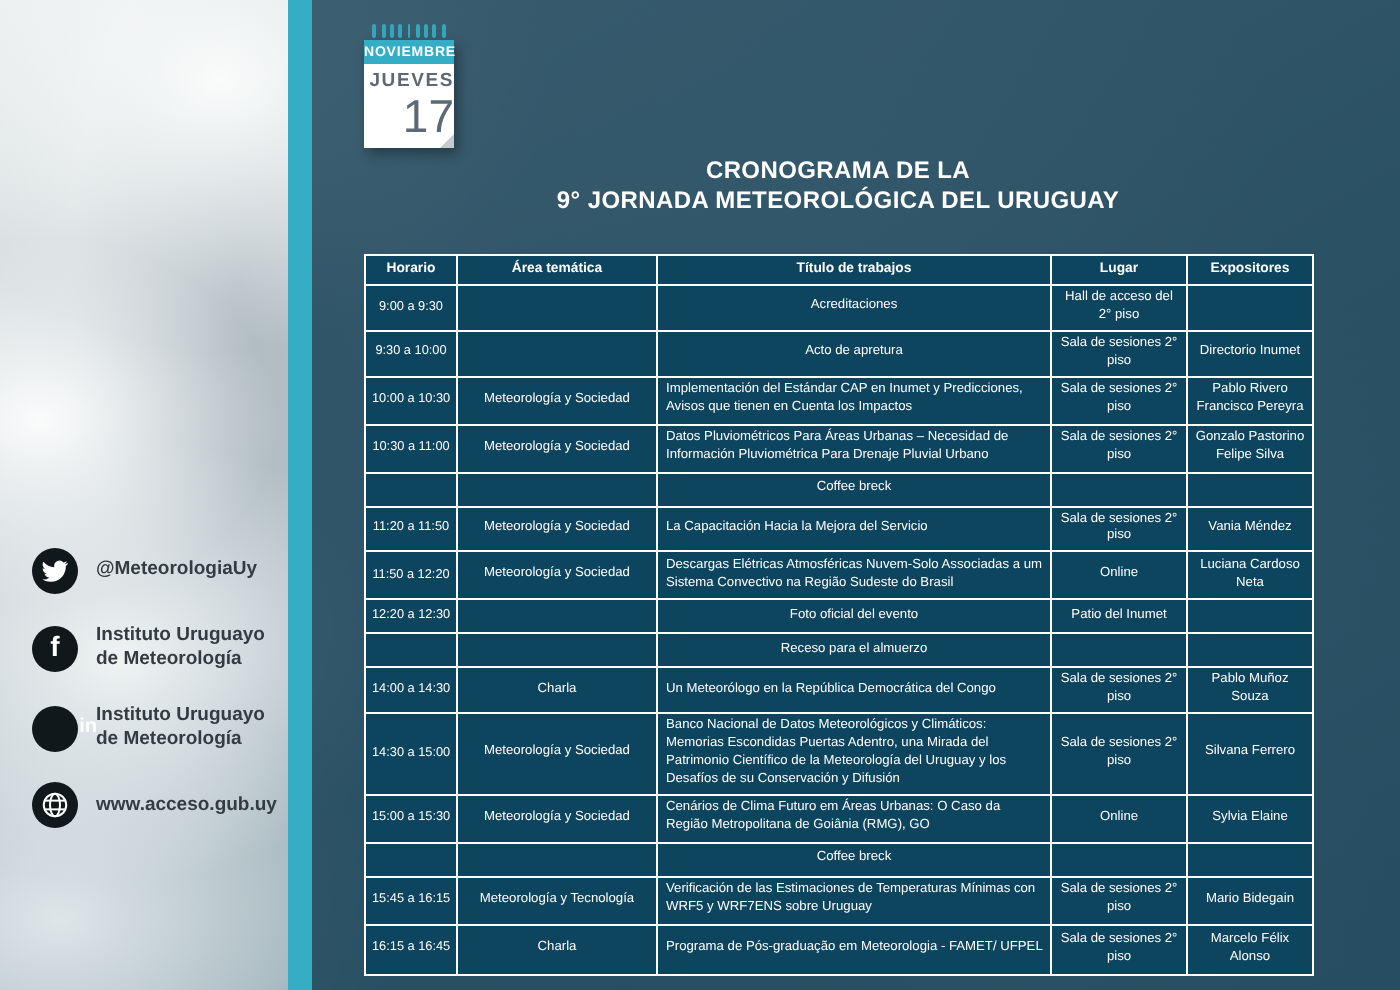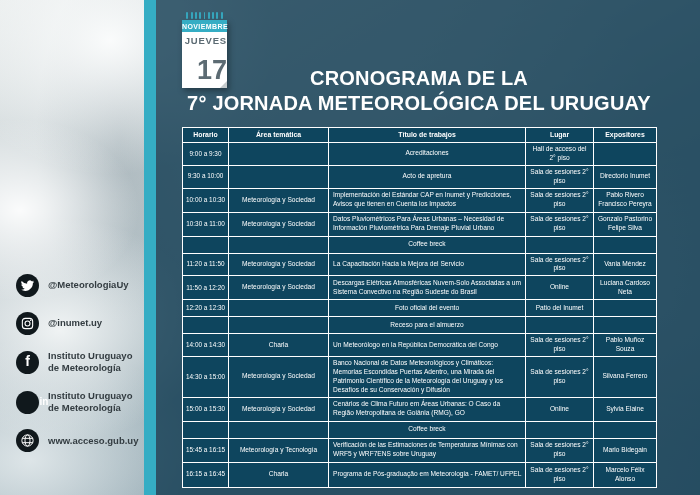"17" .badge-day { font-size: 27px -> 23px; font-weight: bold -> normal; margin-top: 11px -> 1px }
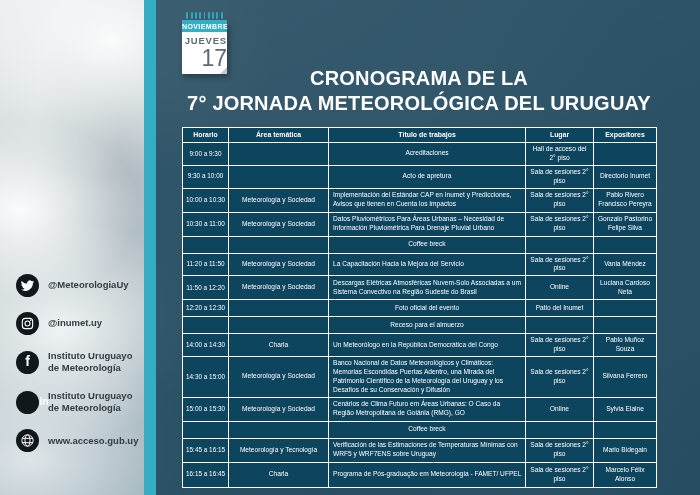"CRONOGRAMA DE LA" .title { font-size: 20px -> 12px; top: 66px -> 78px }
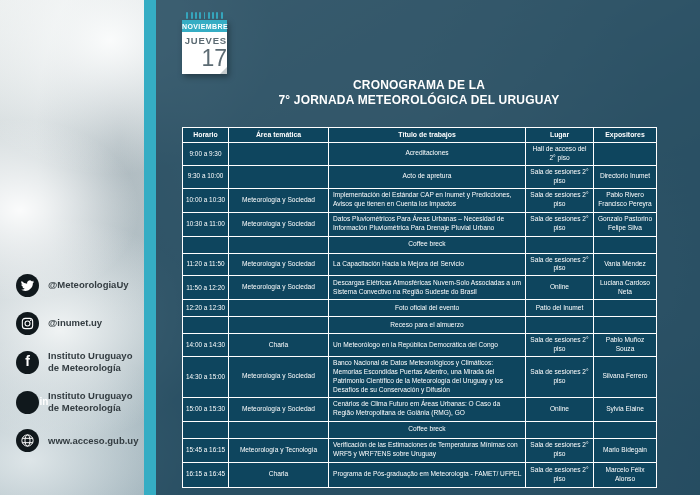"7° JORNADA METEOROLÓGICA DEL URUGUAY" span { text: 7 -> 9 }
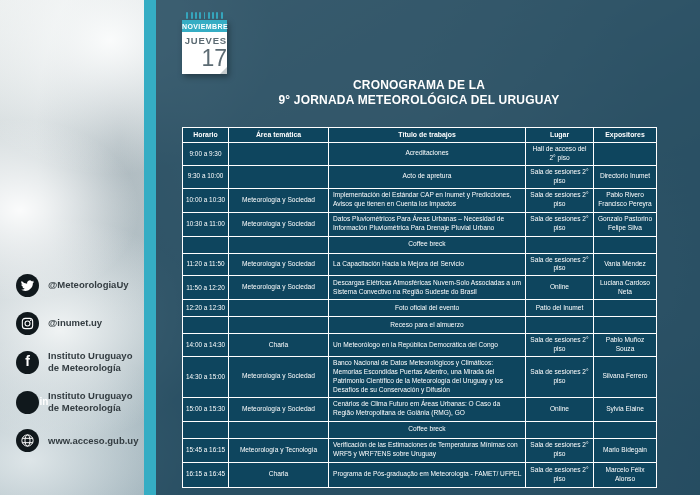"@inumet.uy" div.social-item { html: <div> <span> <svg> <rect></rect> <circle></circle> <circle></circle> </svg> </span> <span>@inumet.uy</span> </div> -> none }
